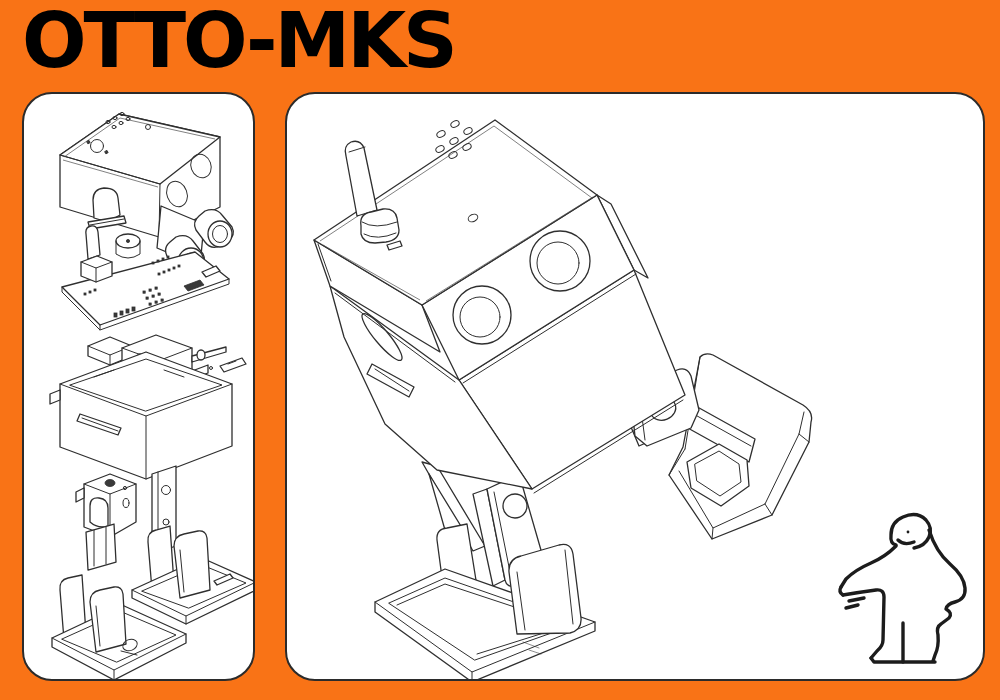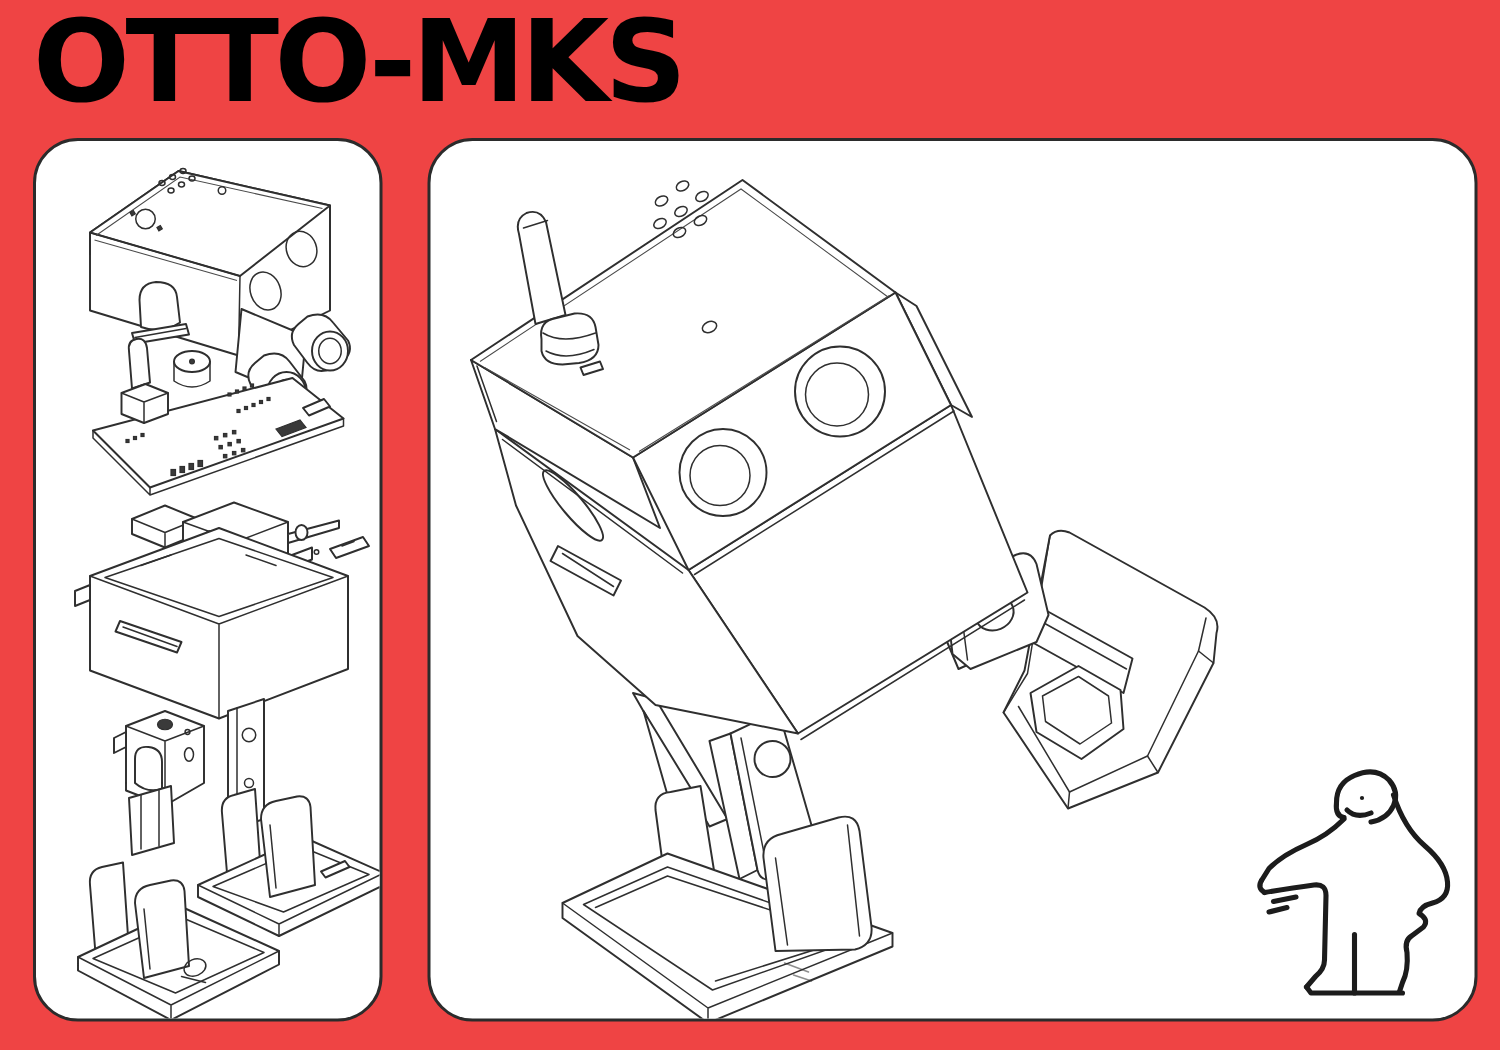"OTTO-MKS" .page { background: #ef4444 -> #f97316 }
